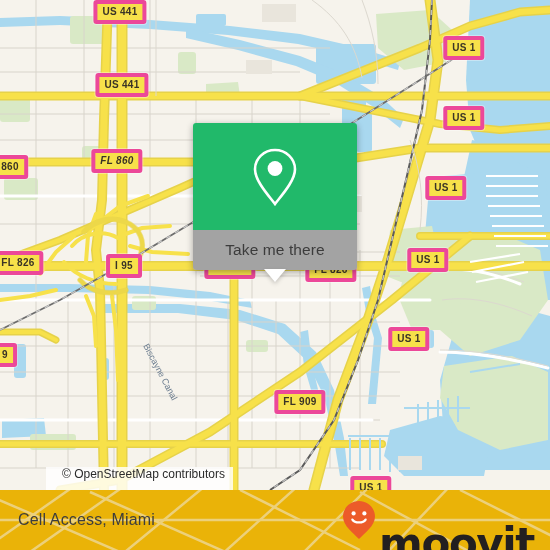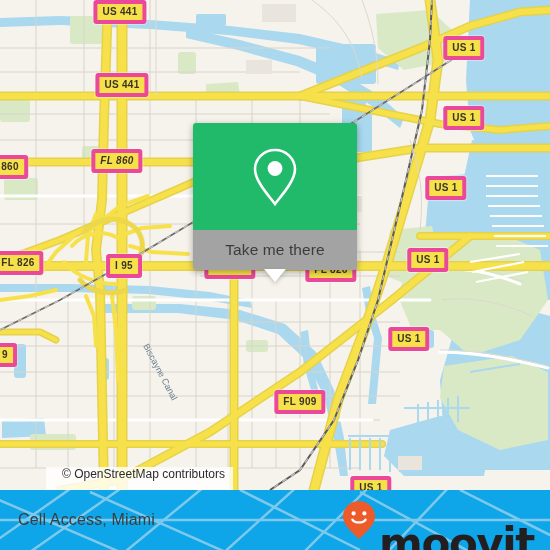"Cell Access, Miami" .footer { background: #0ea5e9 -> #eab308 }
